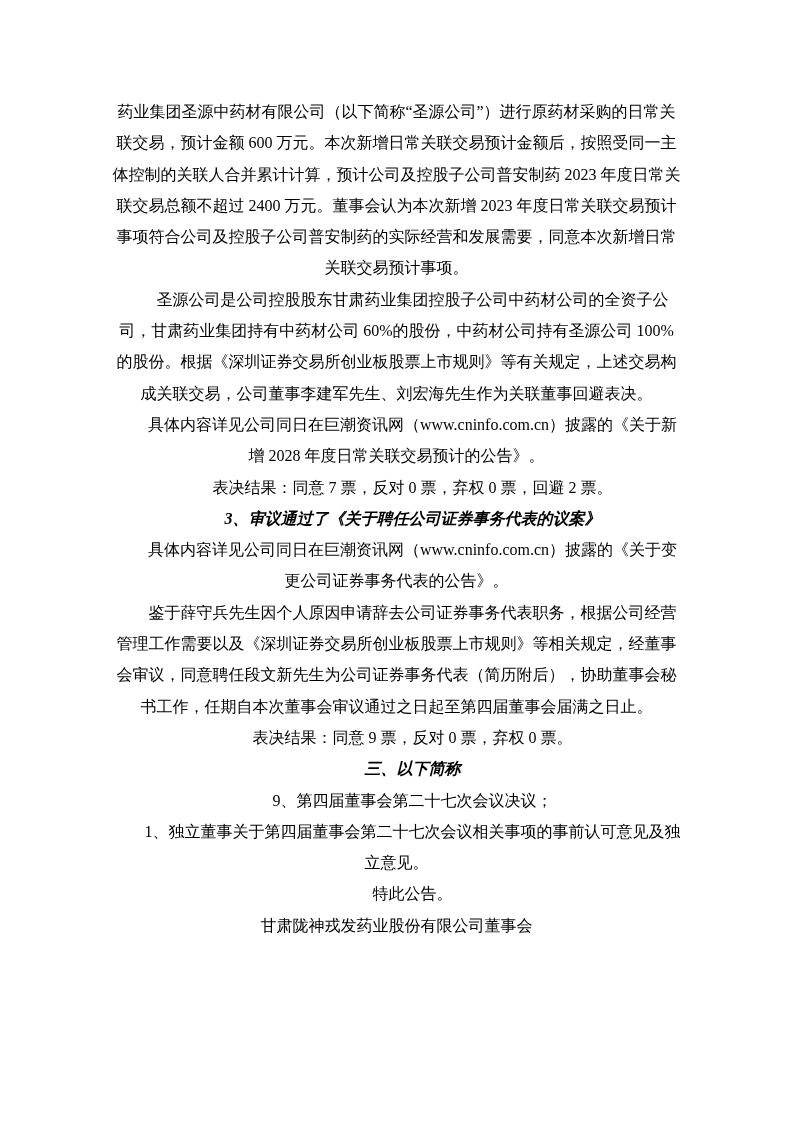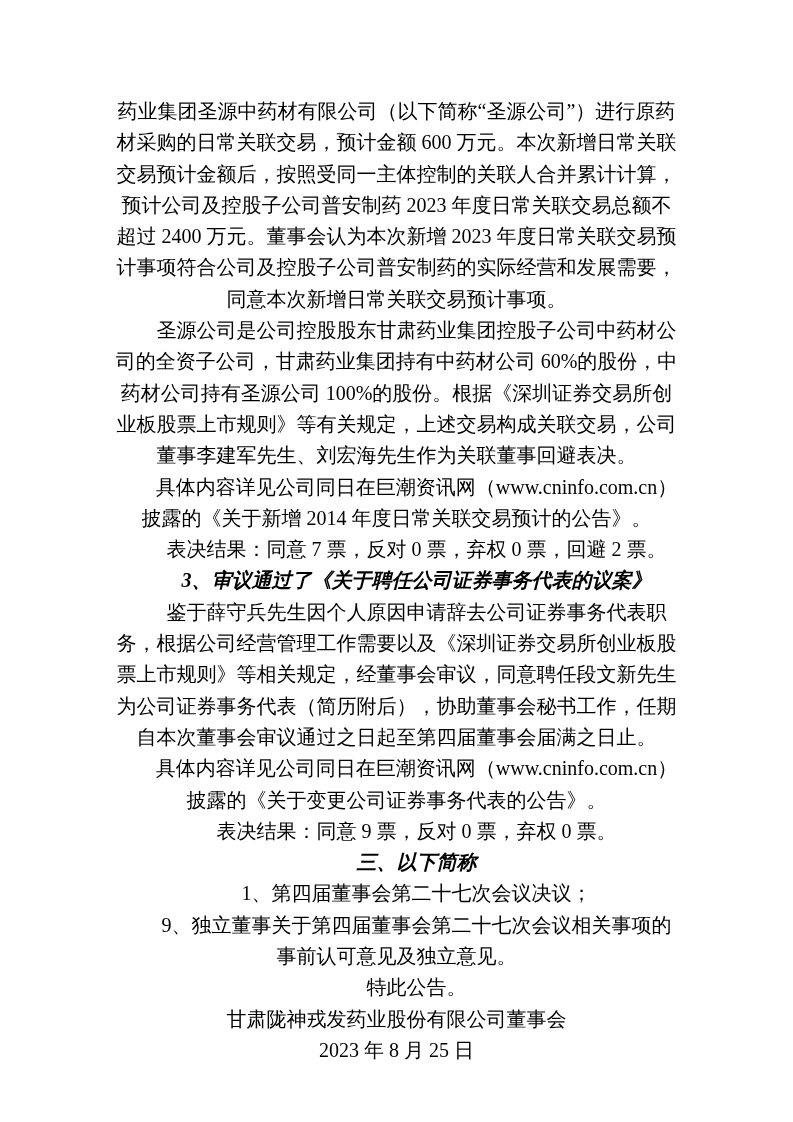"药业集团圣源中药材有限公司（以下简称“圣源公司”）进行原药材采购的日常关联交易，" .doc-body { font-size: 20px -> 16px }
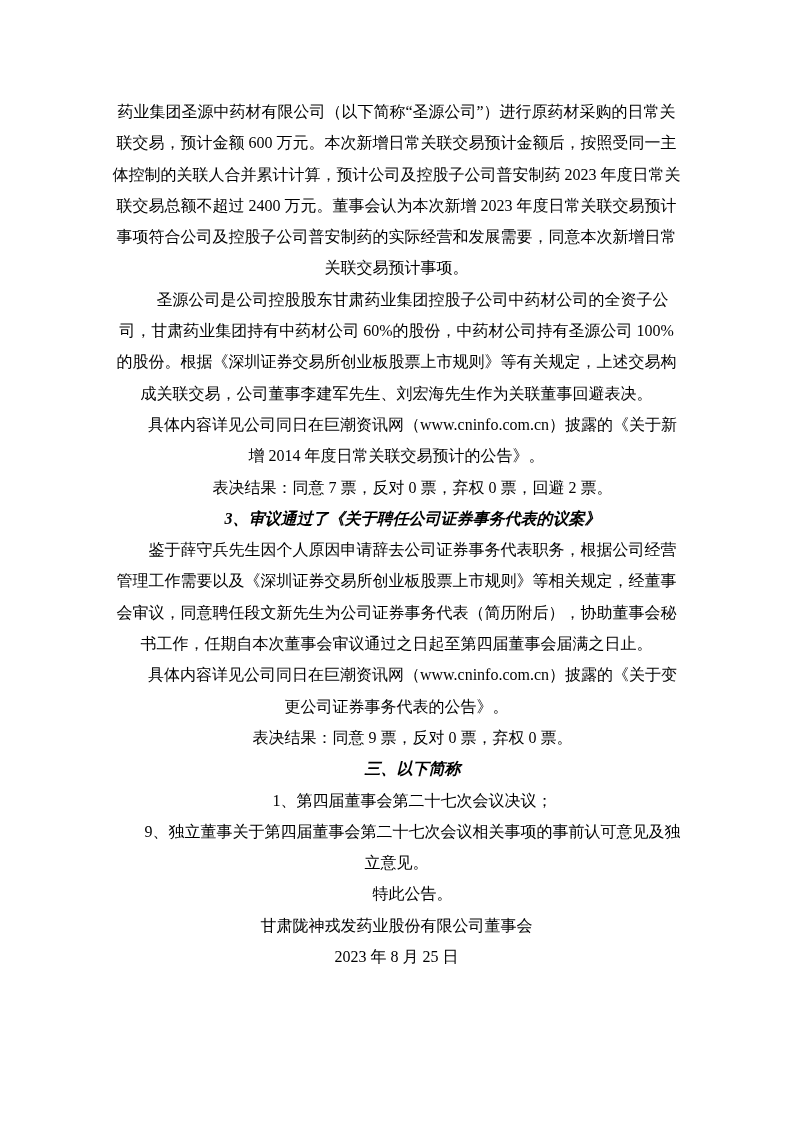"具体内容详见公司同日在巨潮资讯网（www.cninfo.com.cn）披露的《关于新增 2014" p.indent { text: 2014 -> 2028 }
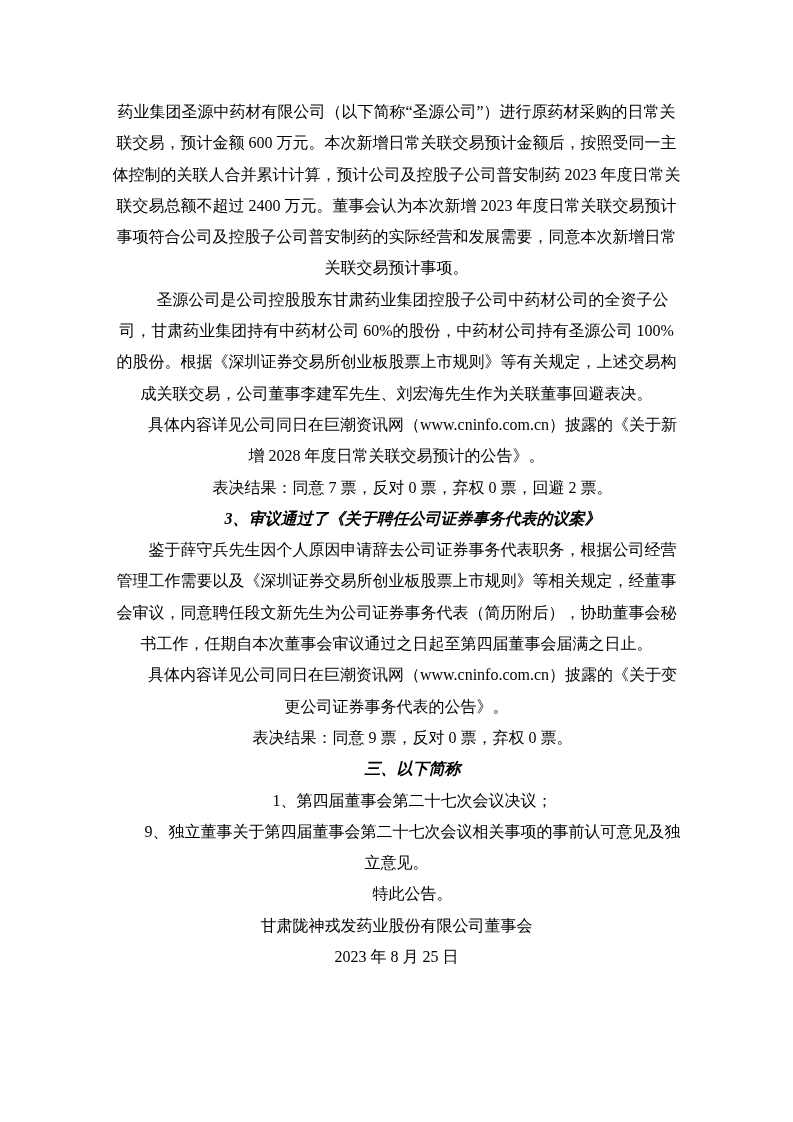"鉴于薛守兵先生因个人原因申请辞去公司证券事务代表职务，根据公司经营管理工作需要以" p.indent { order: before "具体内容详见公司同日在巨潮资讯网（www.cninfo.com.cn）披露的《关于变更公司证券事" -> after "具体内容详见公司同日在巨潮资讯网（www.cninfo.com.cn）披露的《关于变更公司证券事" }
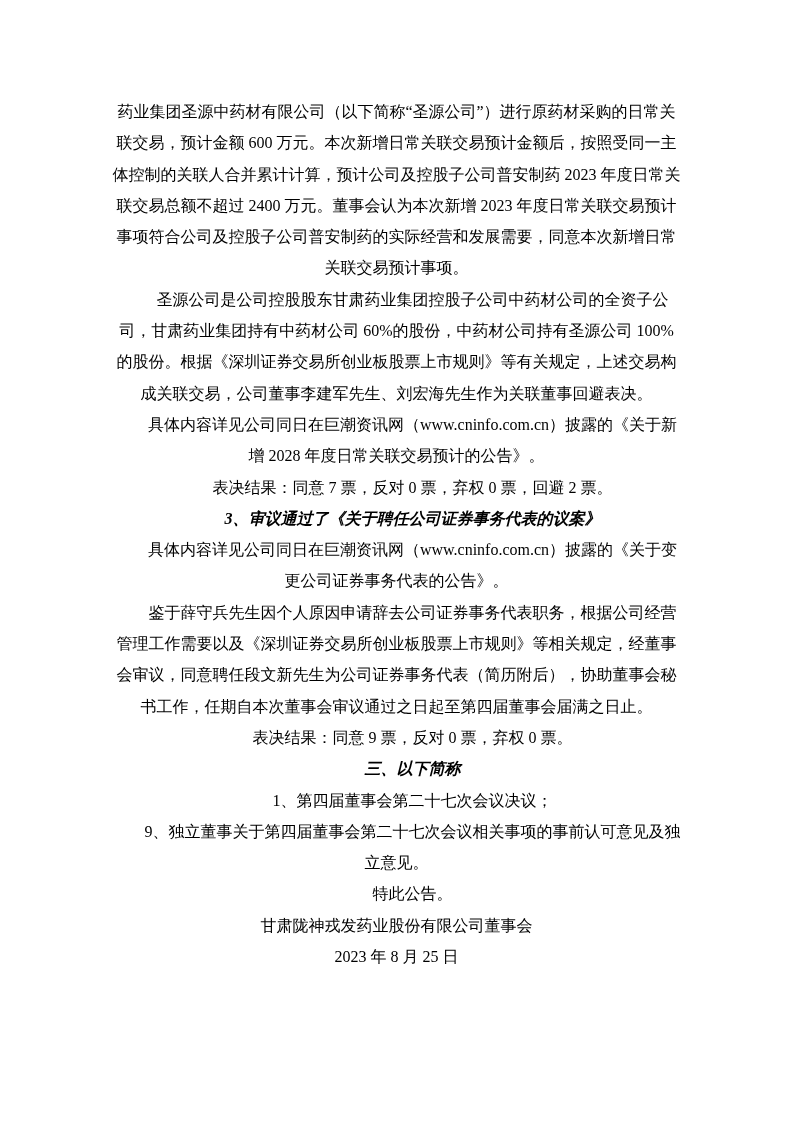"1、第四届董事会第二十七次会议决议；" p.indent { text: 1 -> 9 }
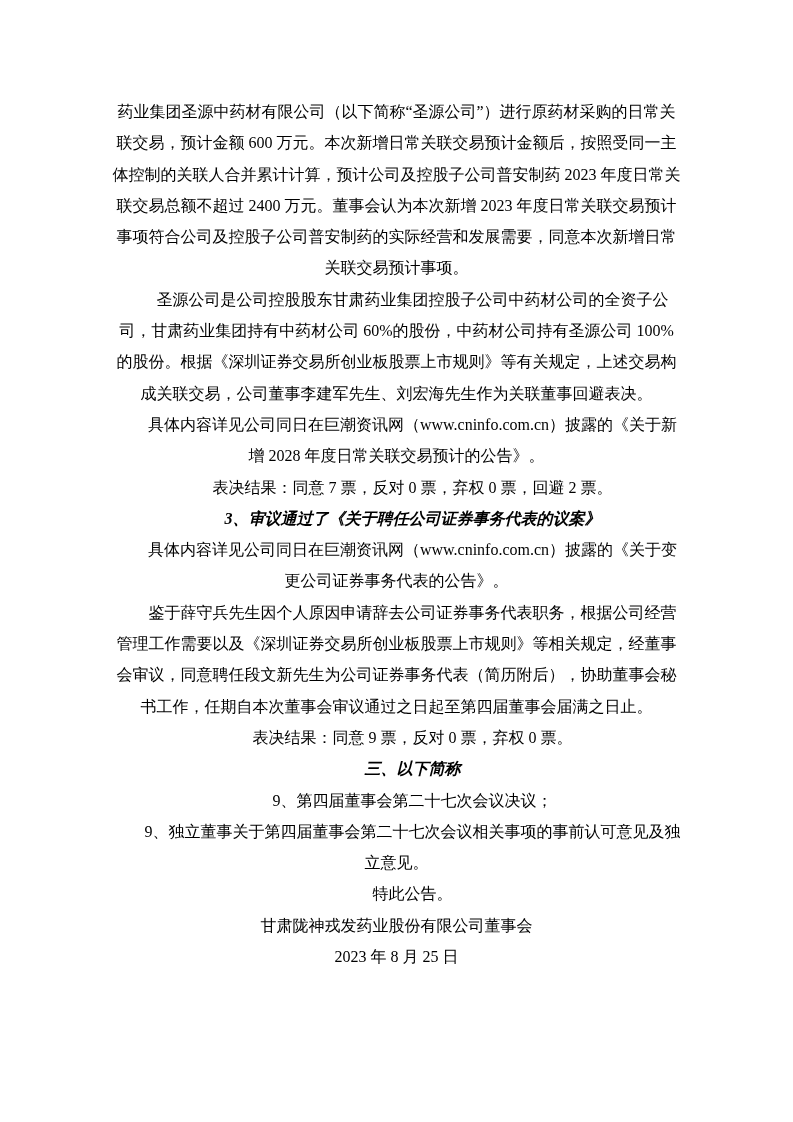"9、独立董事关于第四届董事会第二十七次会议相关事项的事前认可意见及独立意见。" p.indent { text: 9 -> 1 }
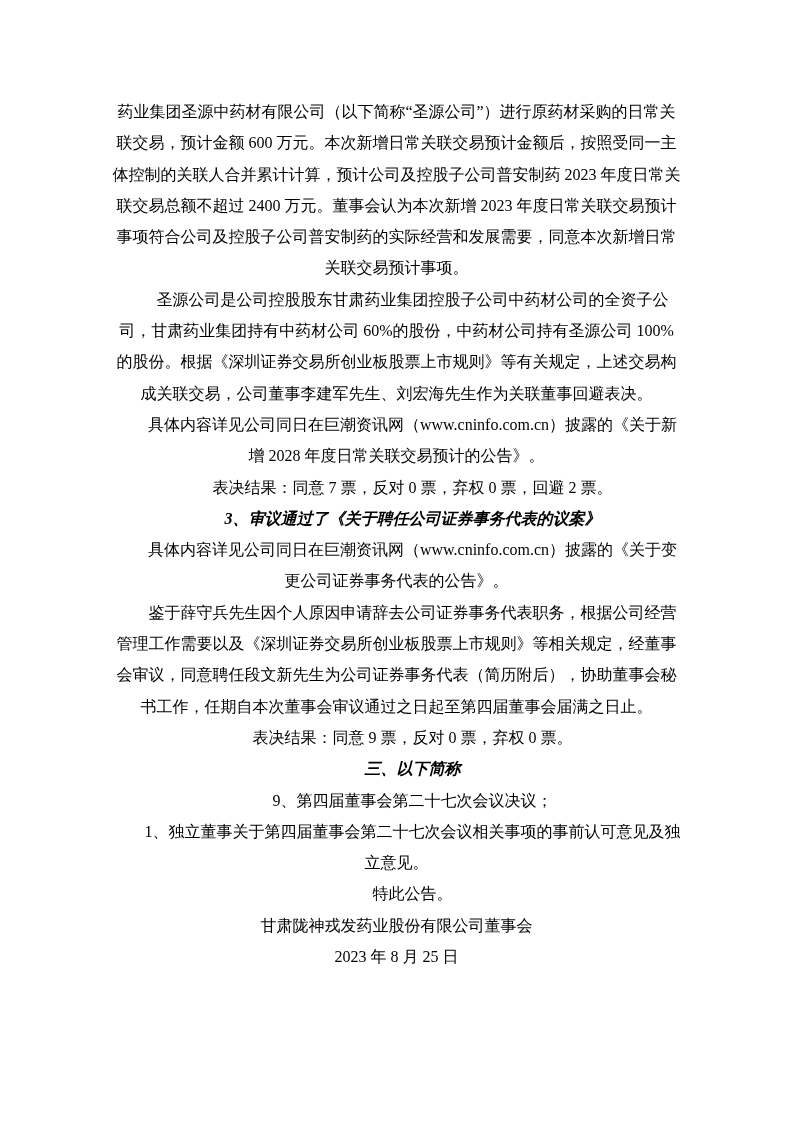"2023 年 8 月 25" p.sign { html: <p>2023 年 8 月 25 日</p> -> none }
